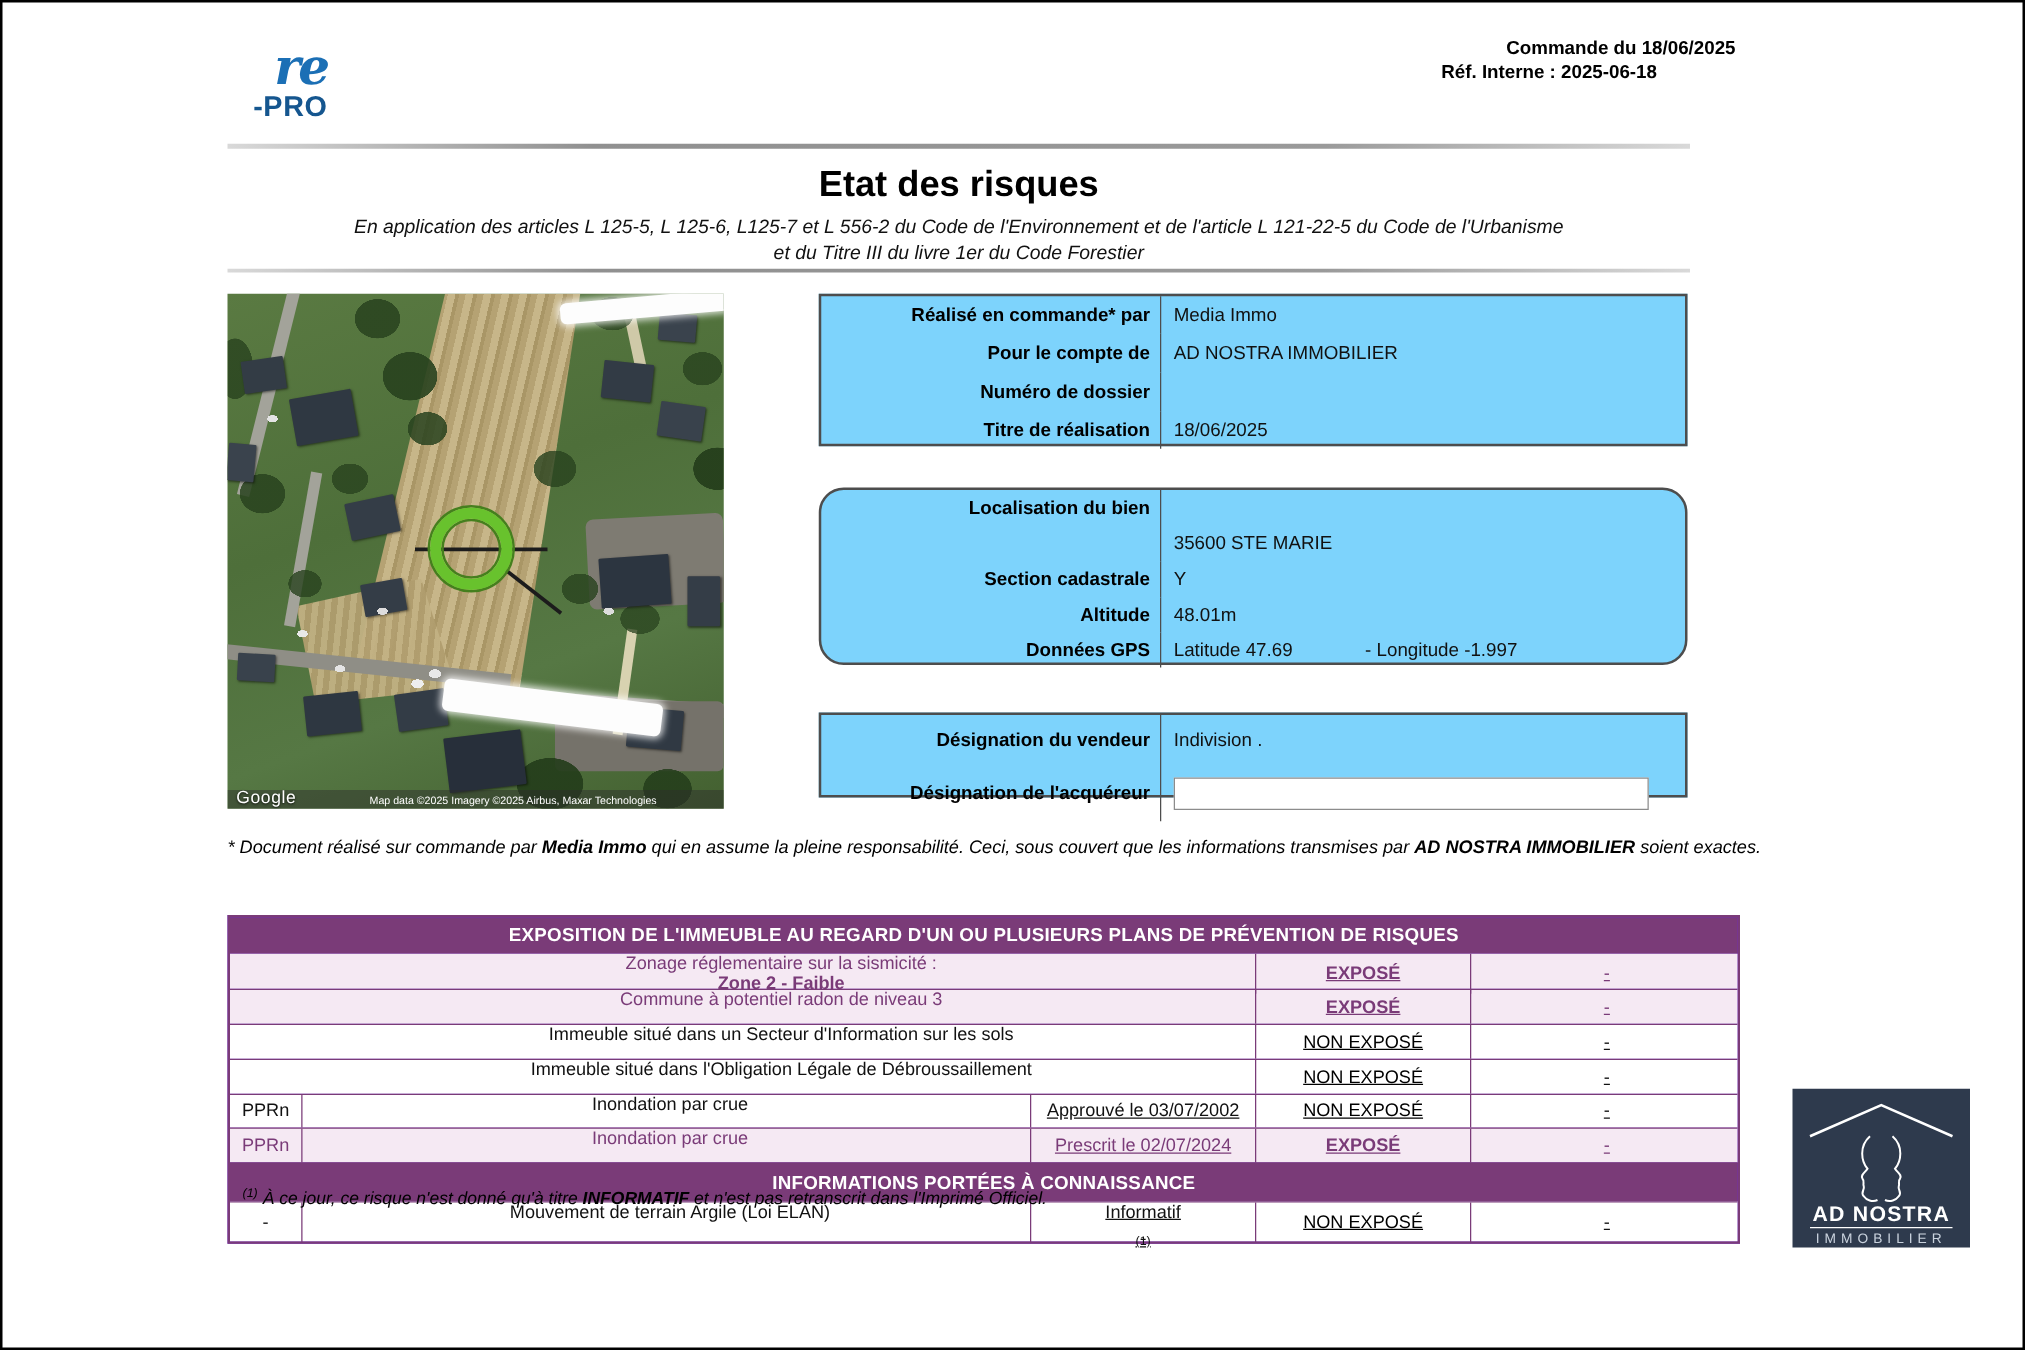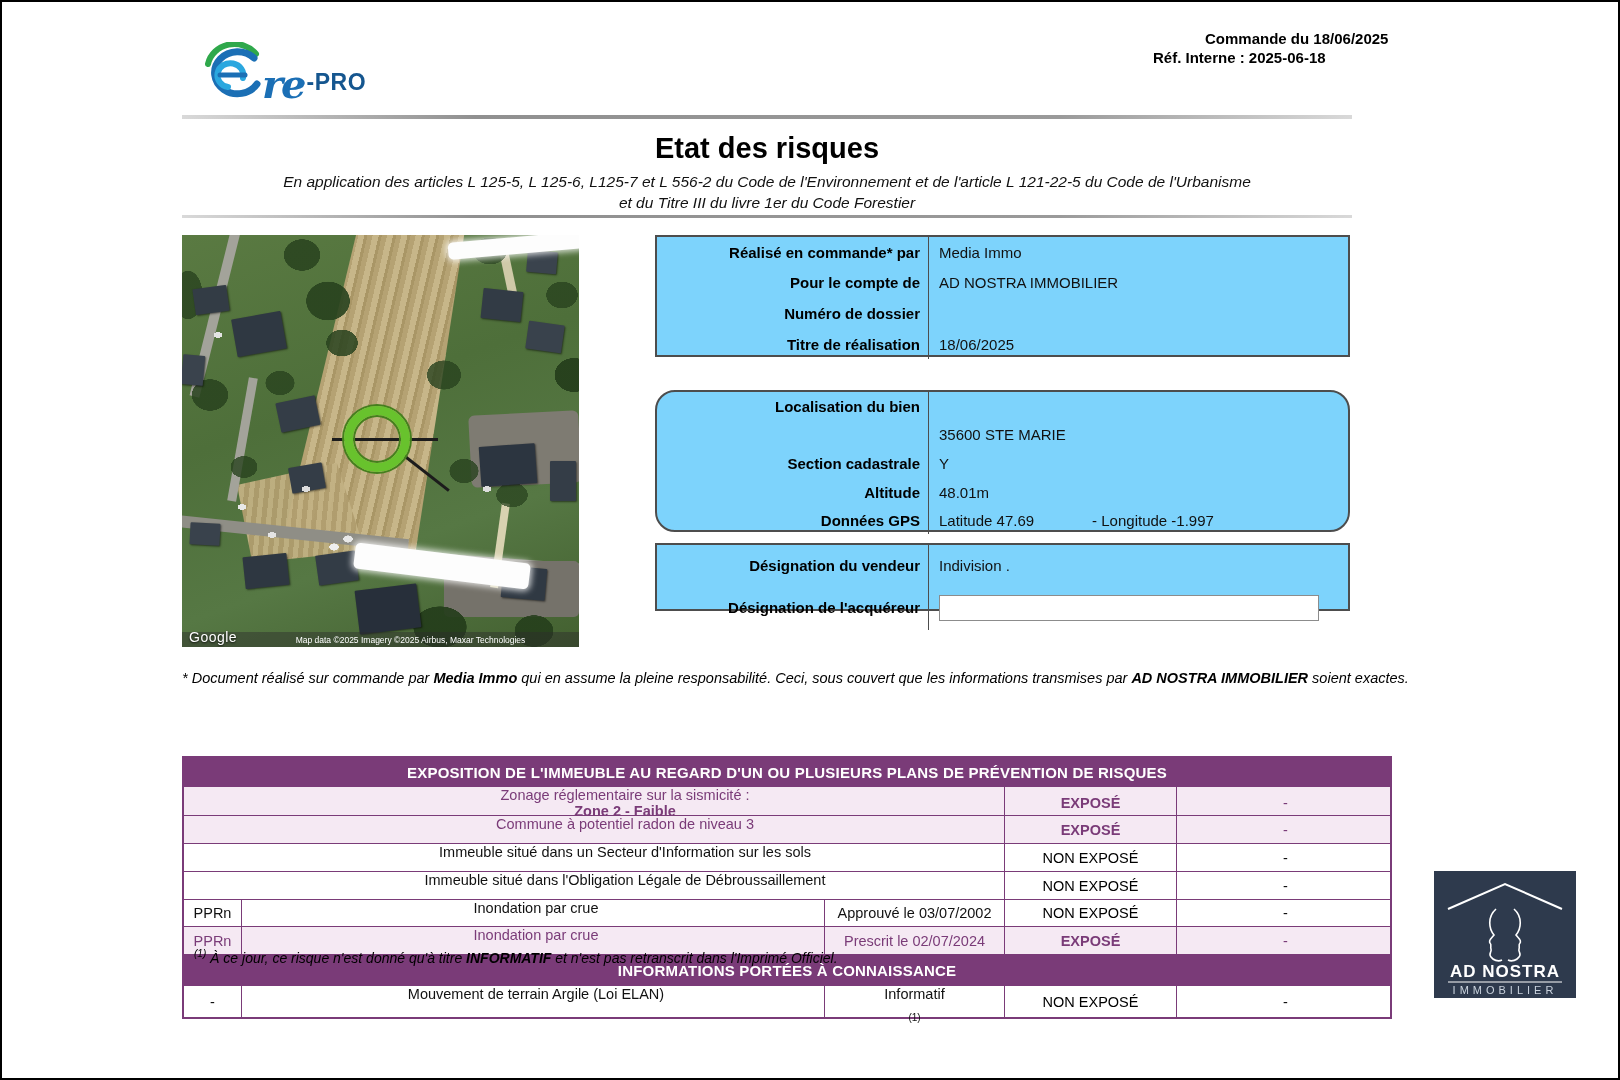"re" #brand { flex-direction: none -> column }
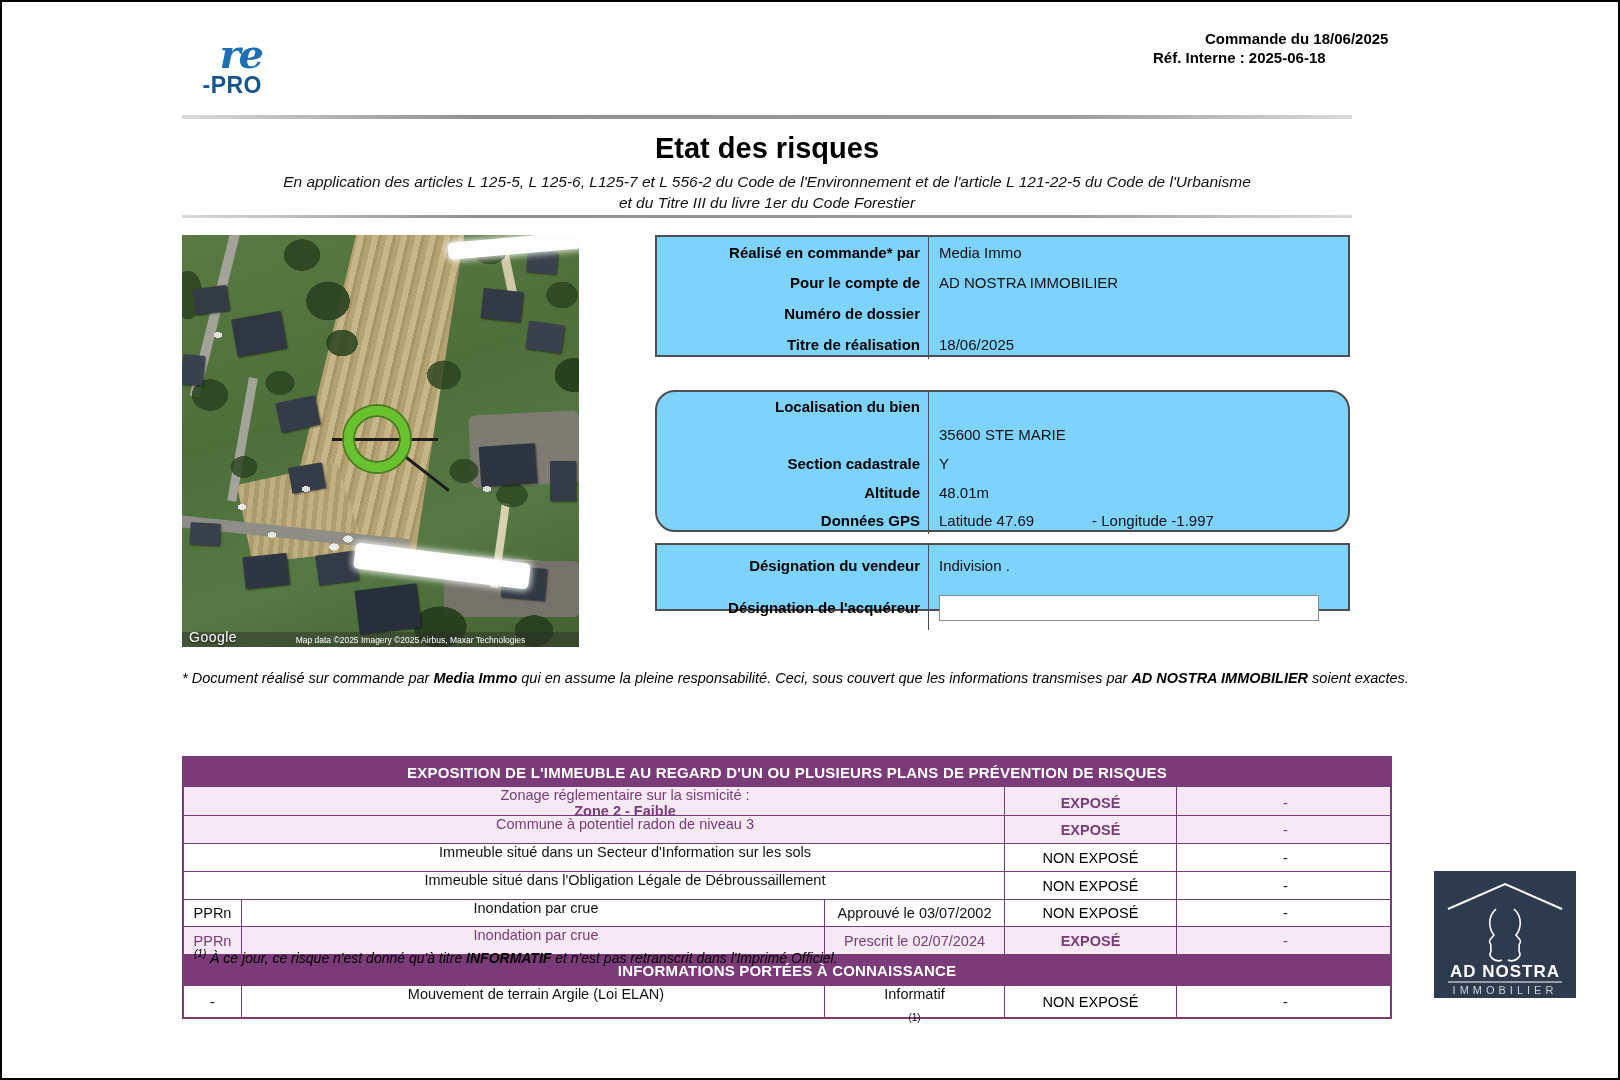"Désignation du vendeur" div.itable { top: 541px -> 568px }
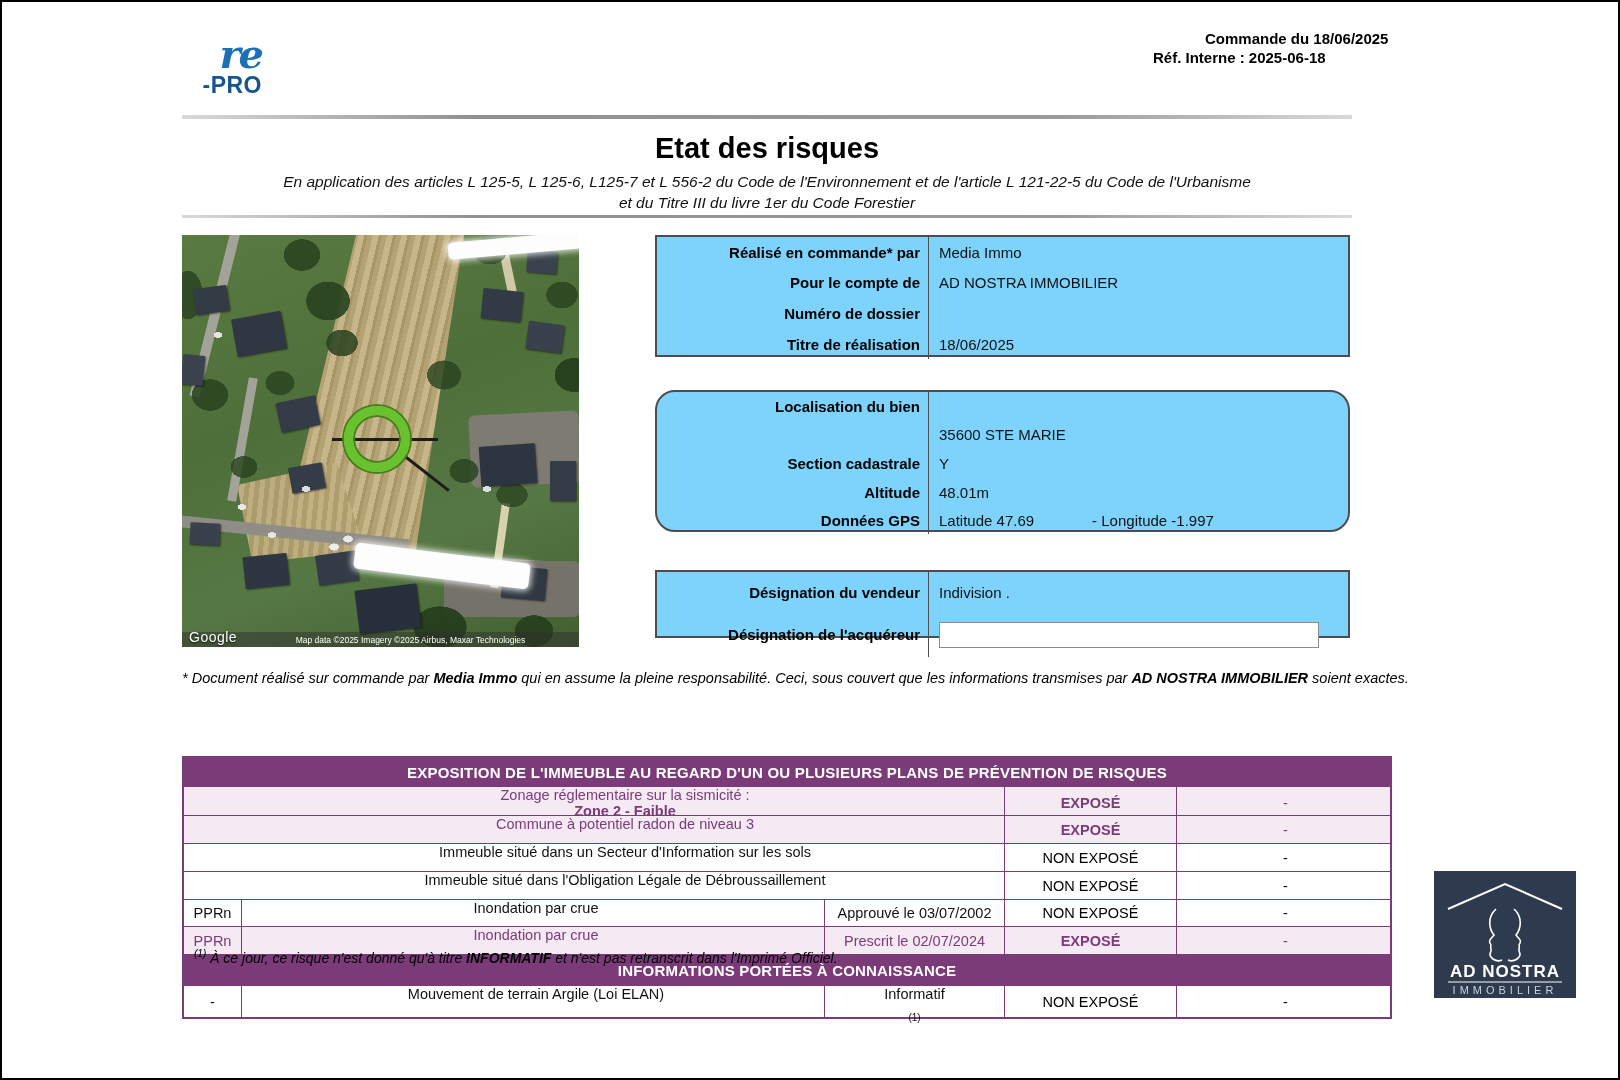"EXPOSITION DE L'IMMEUBLE AU REGARD" #risk { margin-top: 24px -> none }
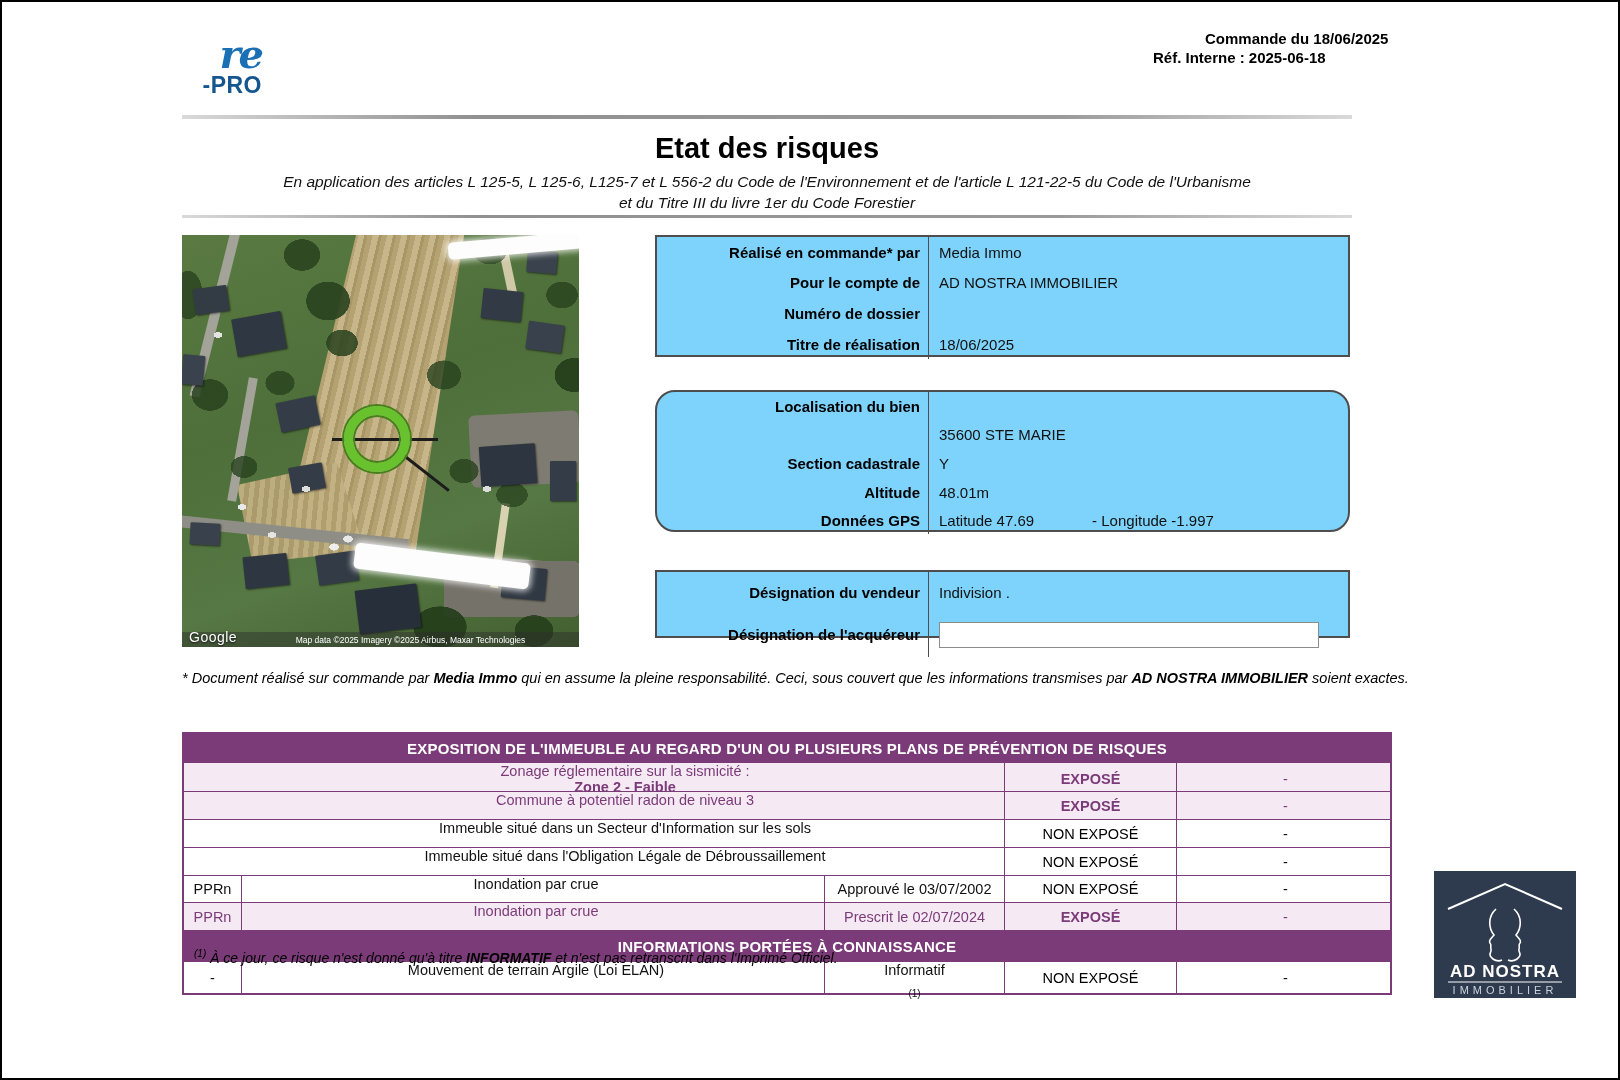"EXPOSÉ" .rrow .ctr { text-decoration: none -> underline }
